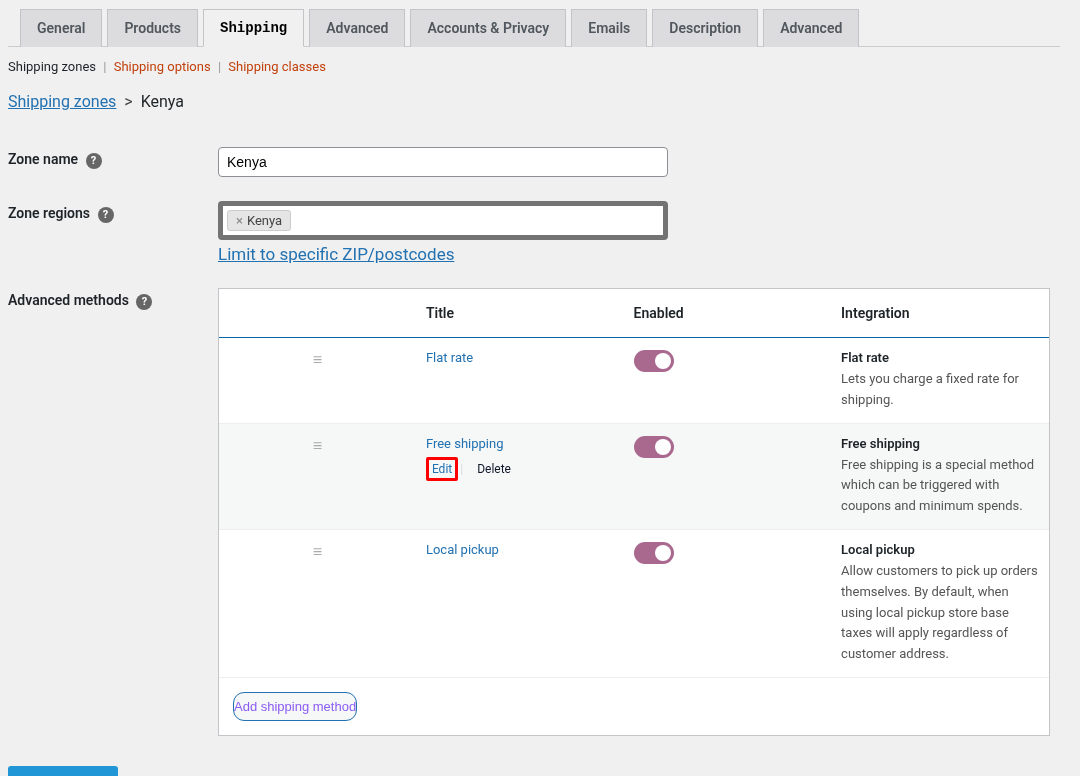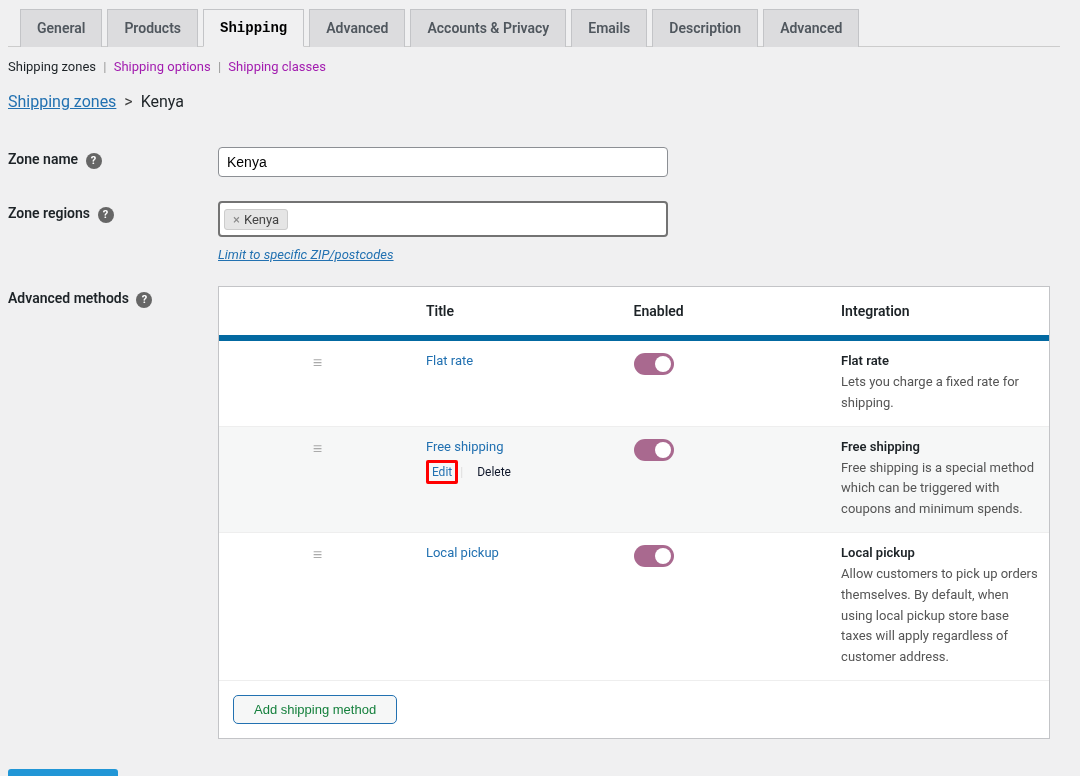"Shipping options" .subnav a { color: #a21caf -> #c2410c }
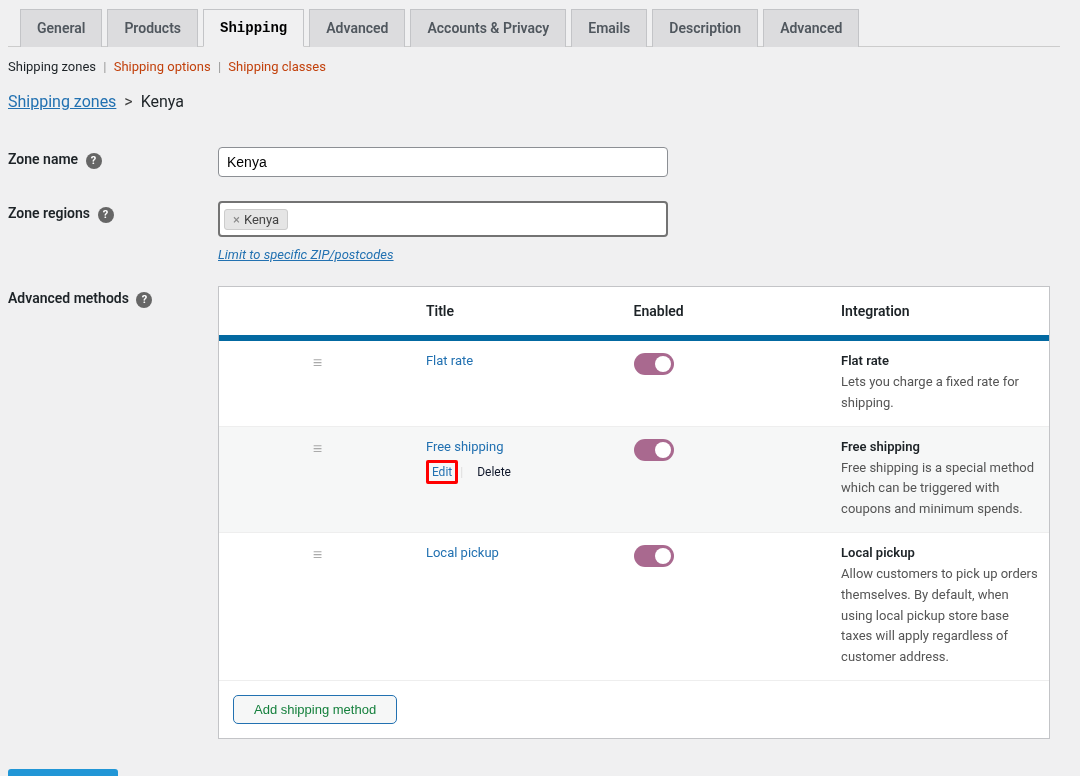"× Kenya" .tag-input { border: 2px solid #737373 -> 5px solid #737373 }
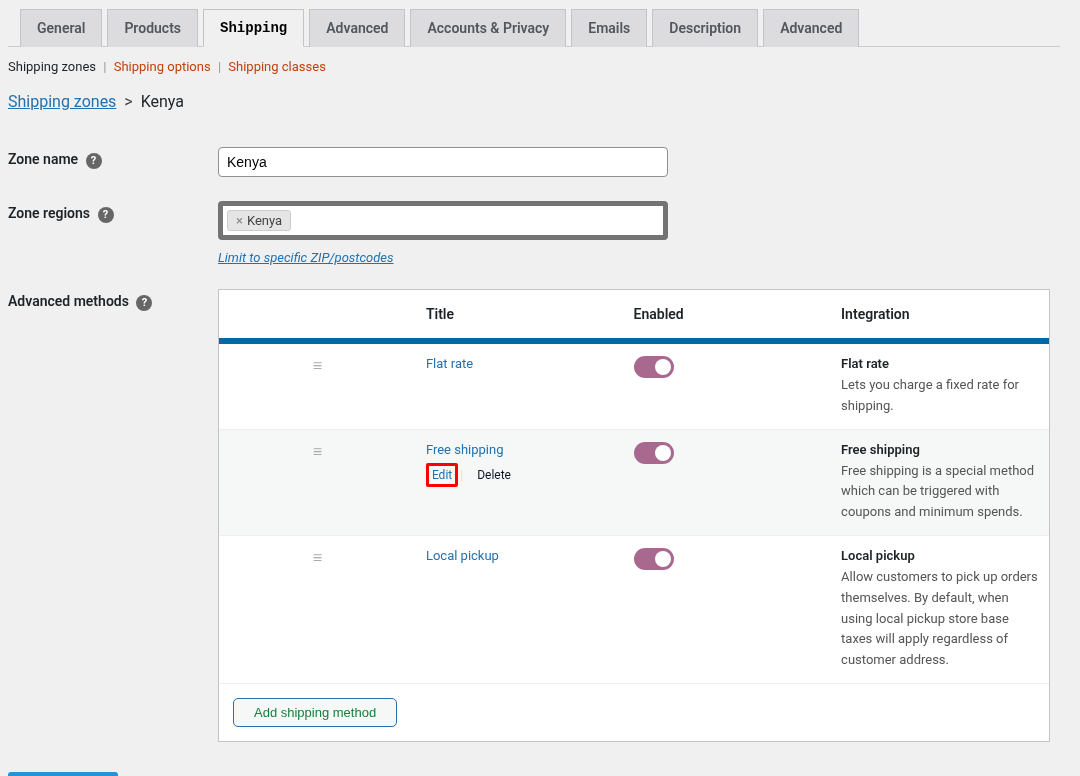"Limit to specific ZIP/postcodes" .under-link { font-size: 13px -> 17px; font-style: italic -> none; margin-top: 10px -> 4px }
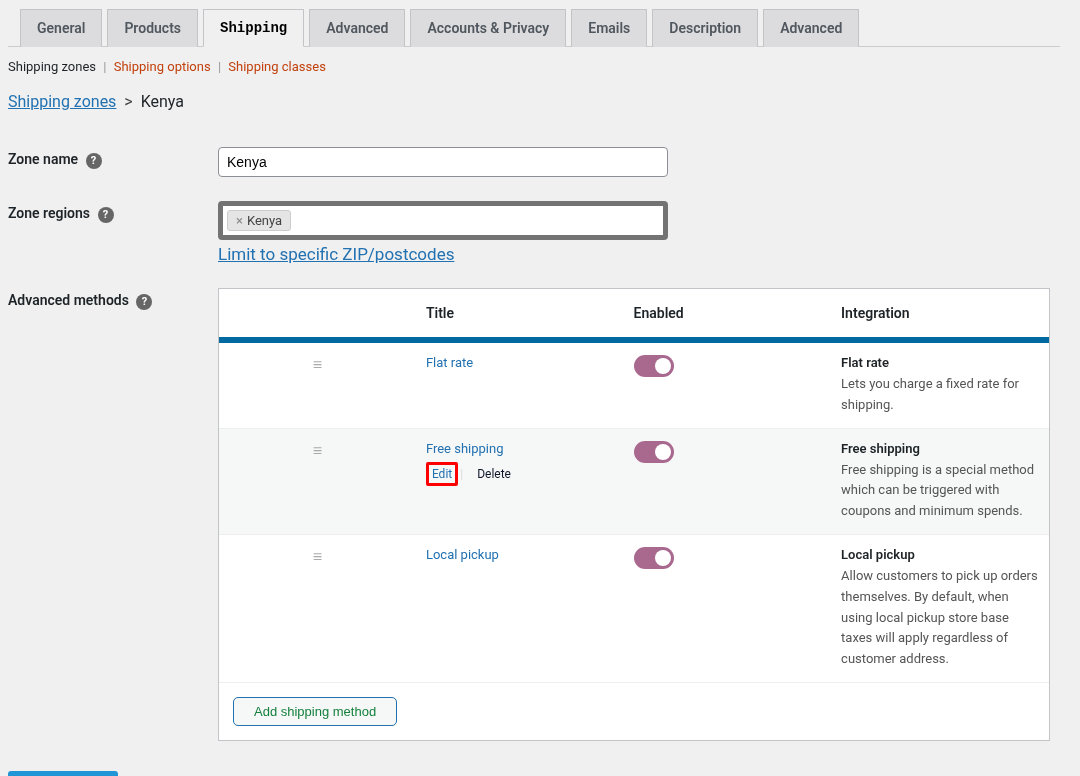"Title" .methods-table th { border-bottom: 6px solid #0369a1 -> 1px solid #0369a1 }
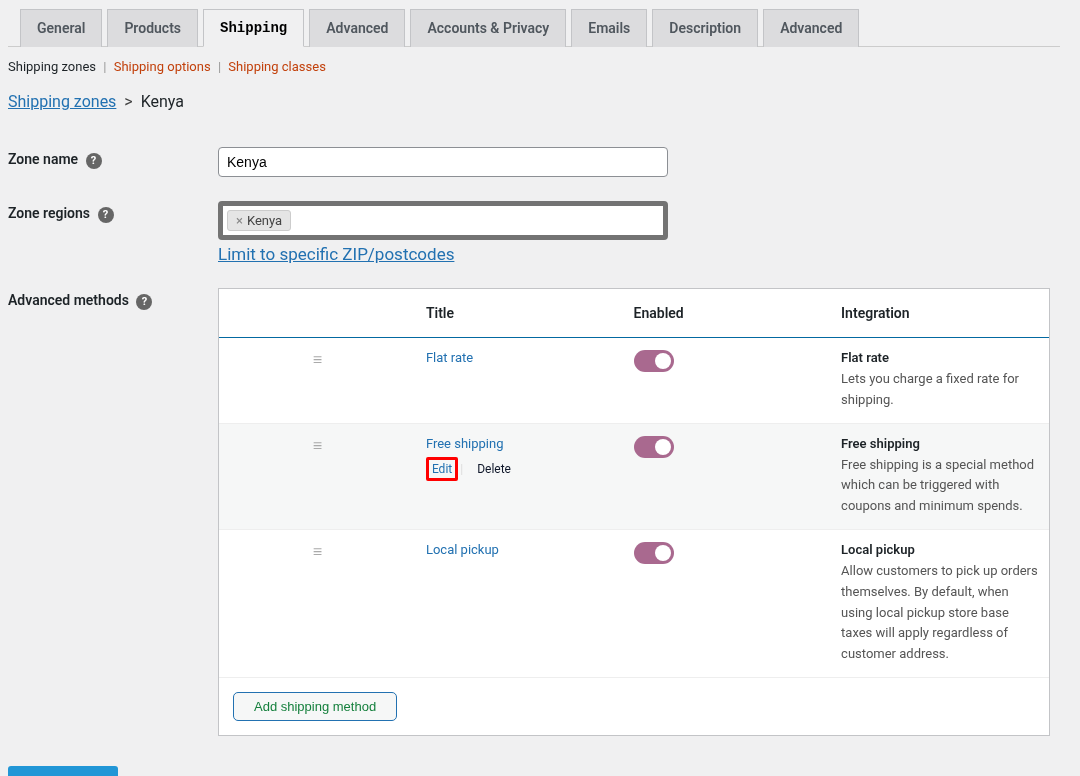"Add shipping method" .add-method { border-radius: 5px -> 11px; color: #15803d -> #8b5cf6; padding: 6px 20px -> 6px 0 }
